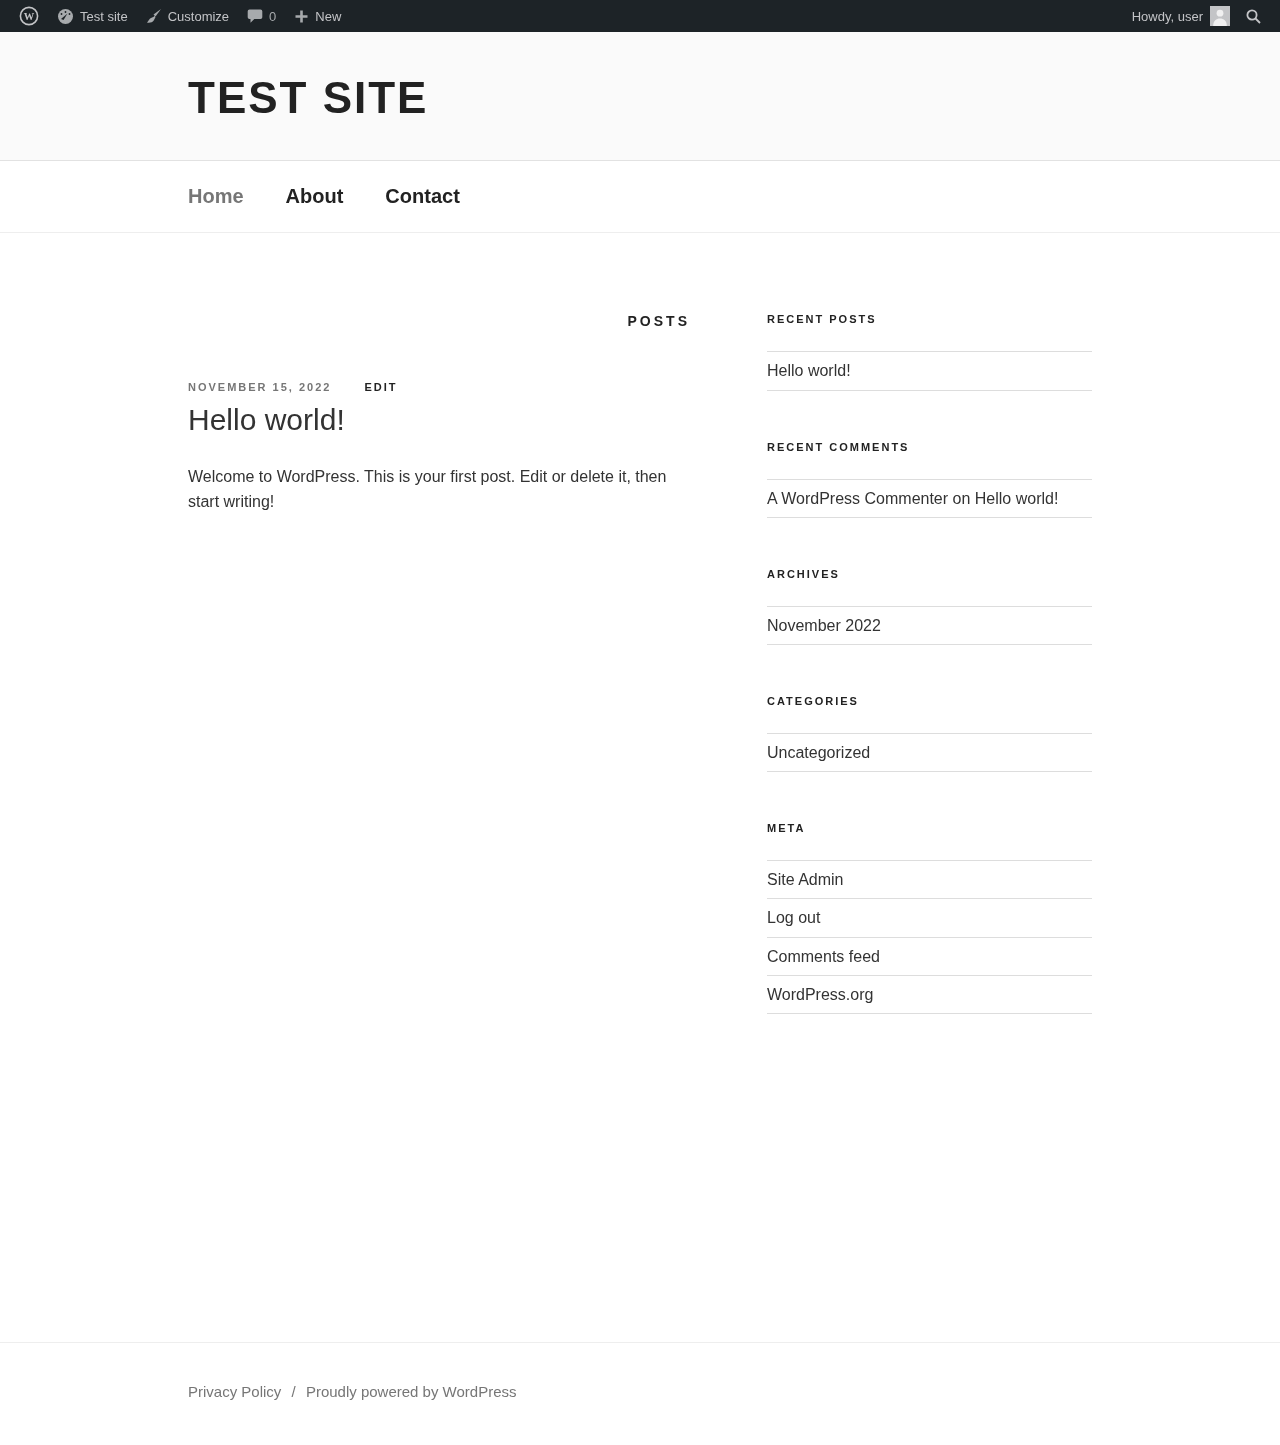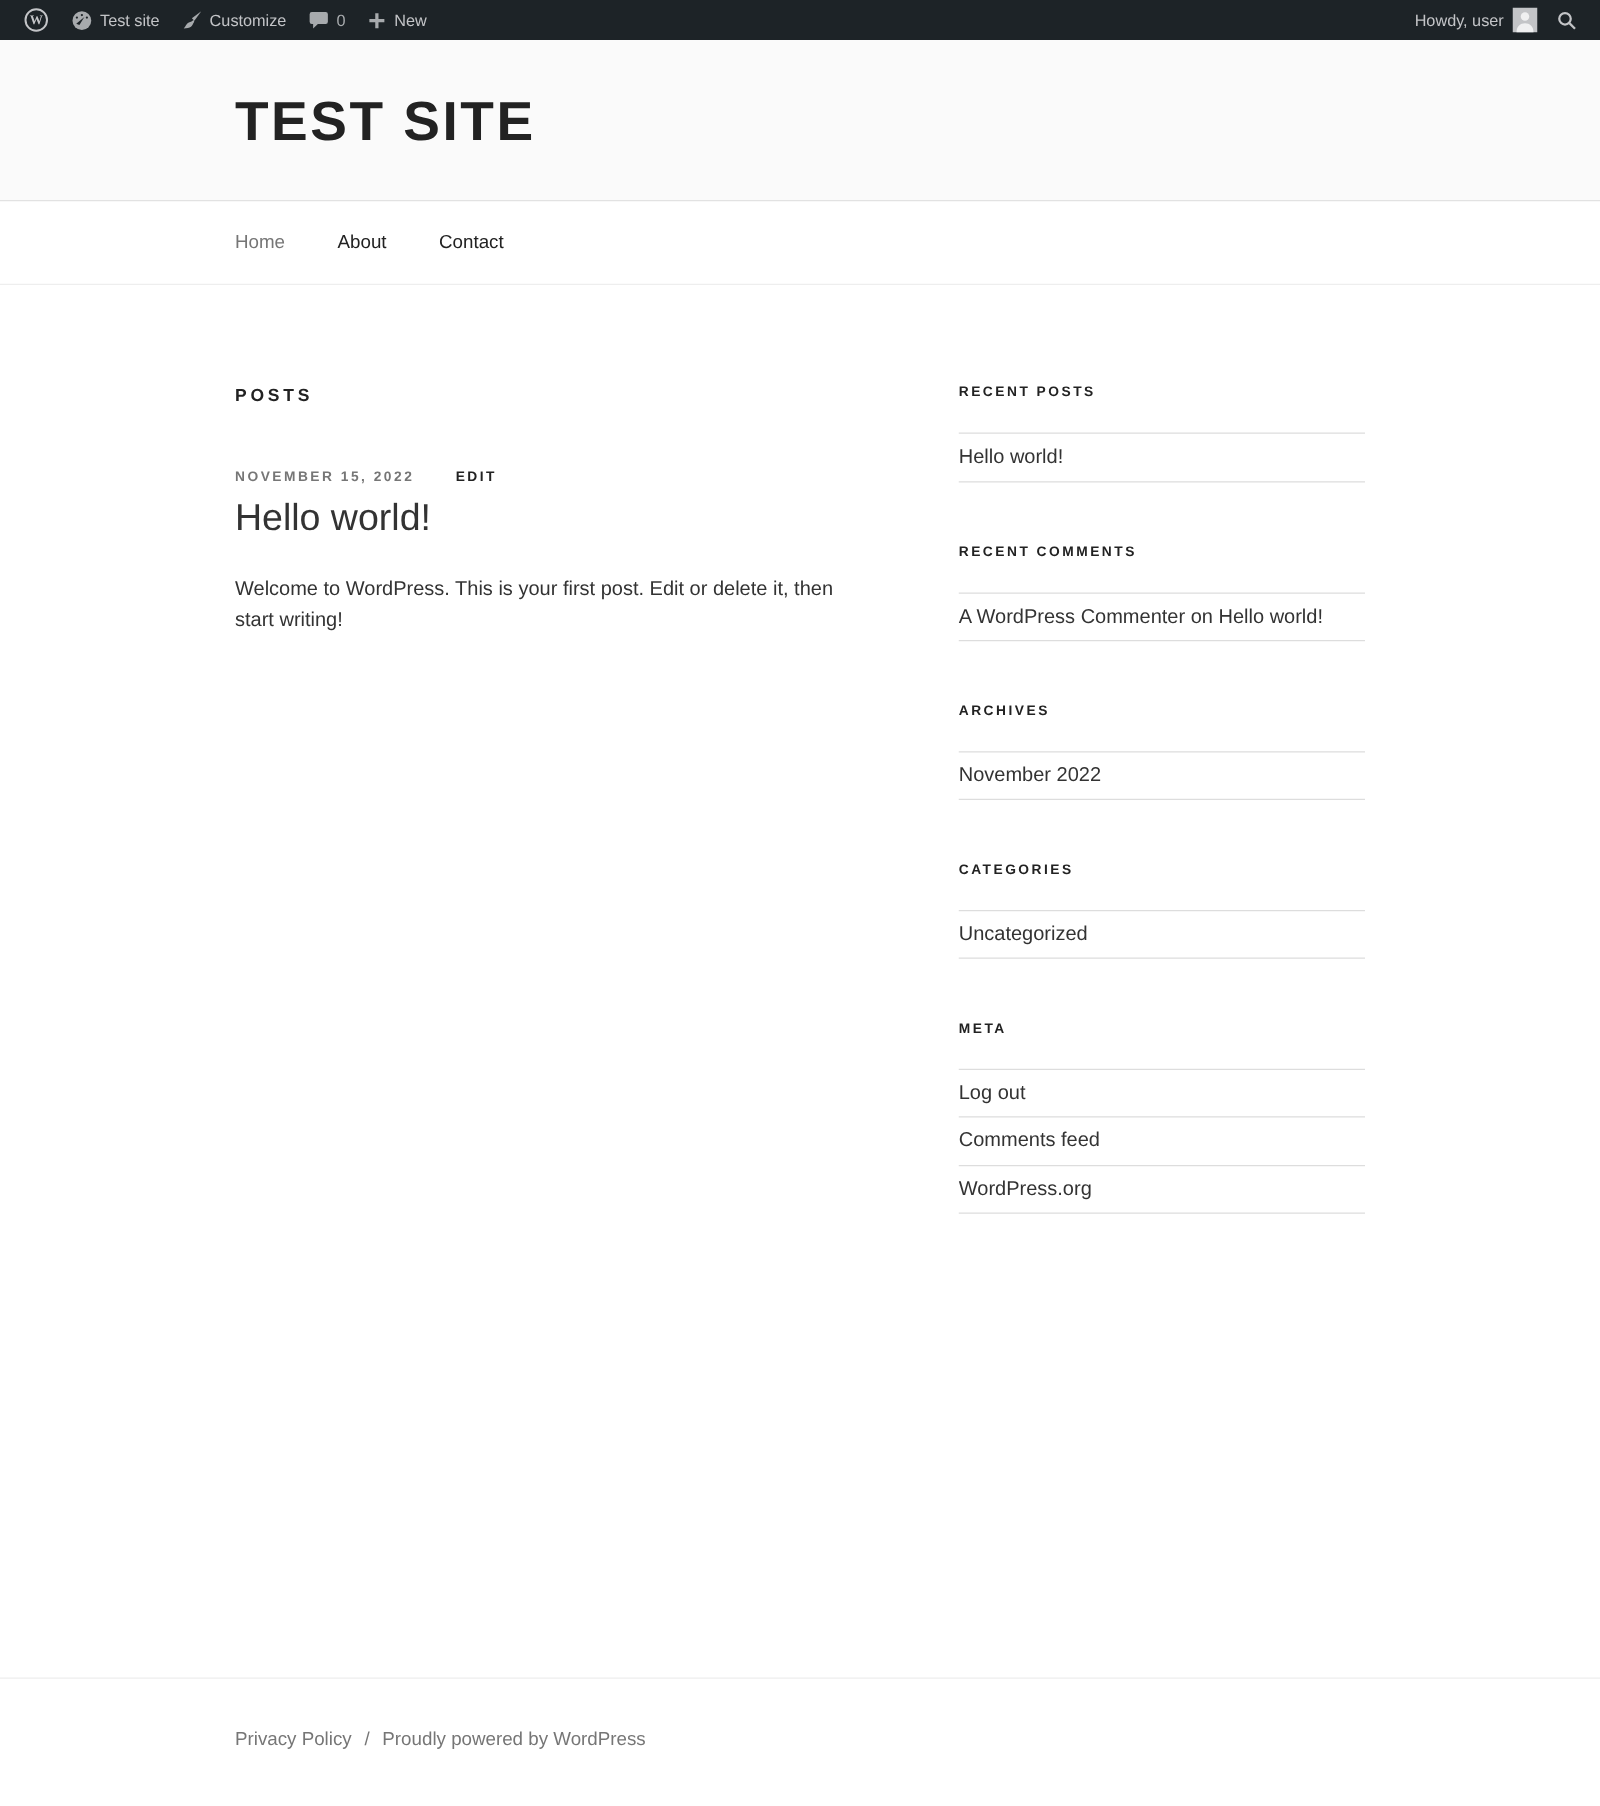"Home" .main-nav a { font-size: 15px -> 20px; font-weight: 400 -> 700 }
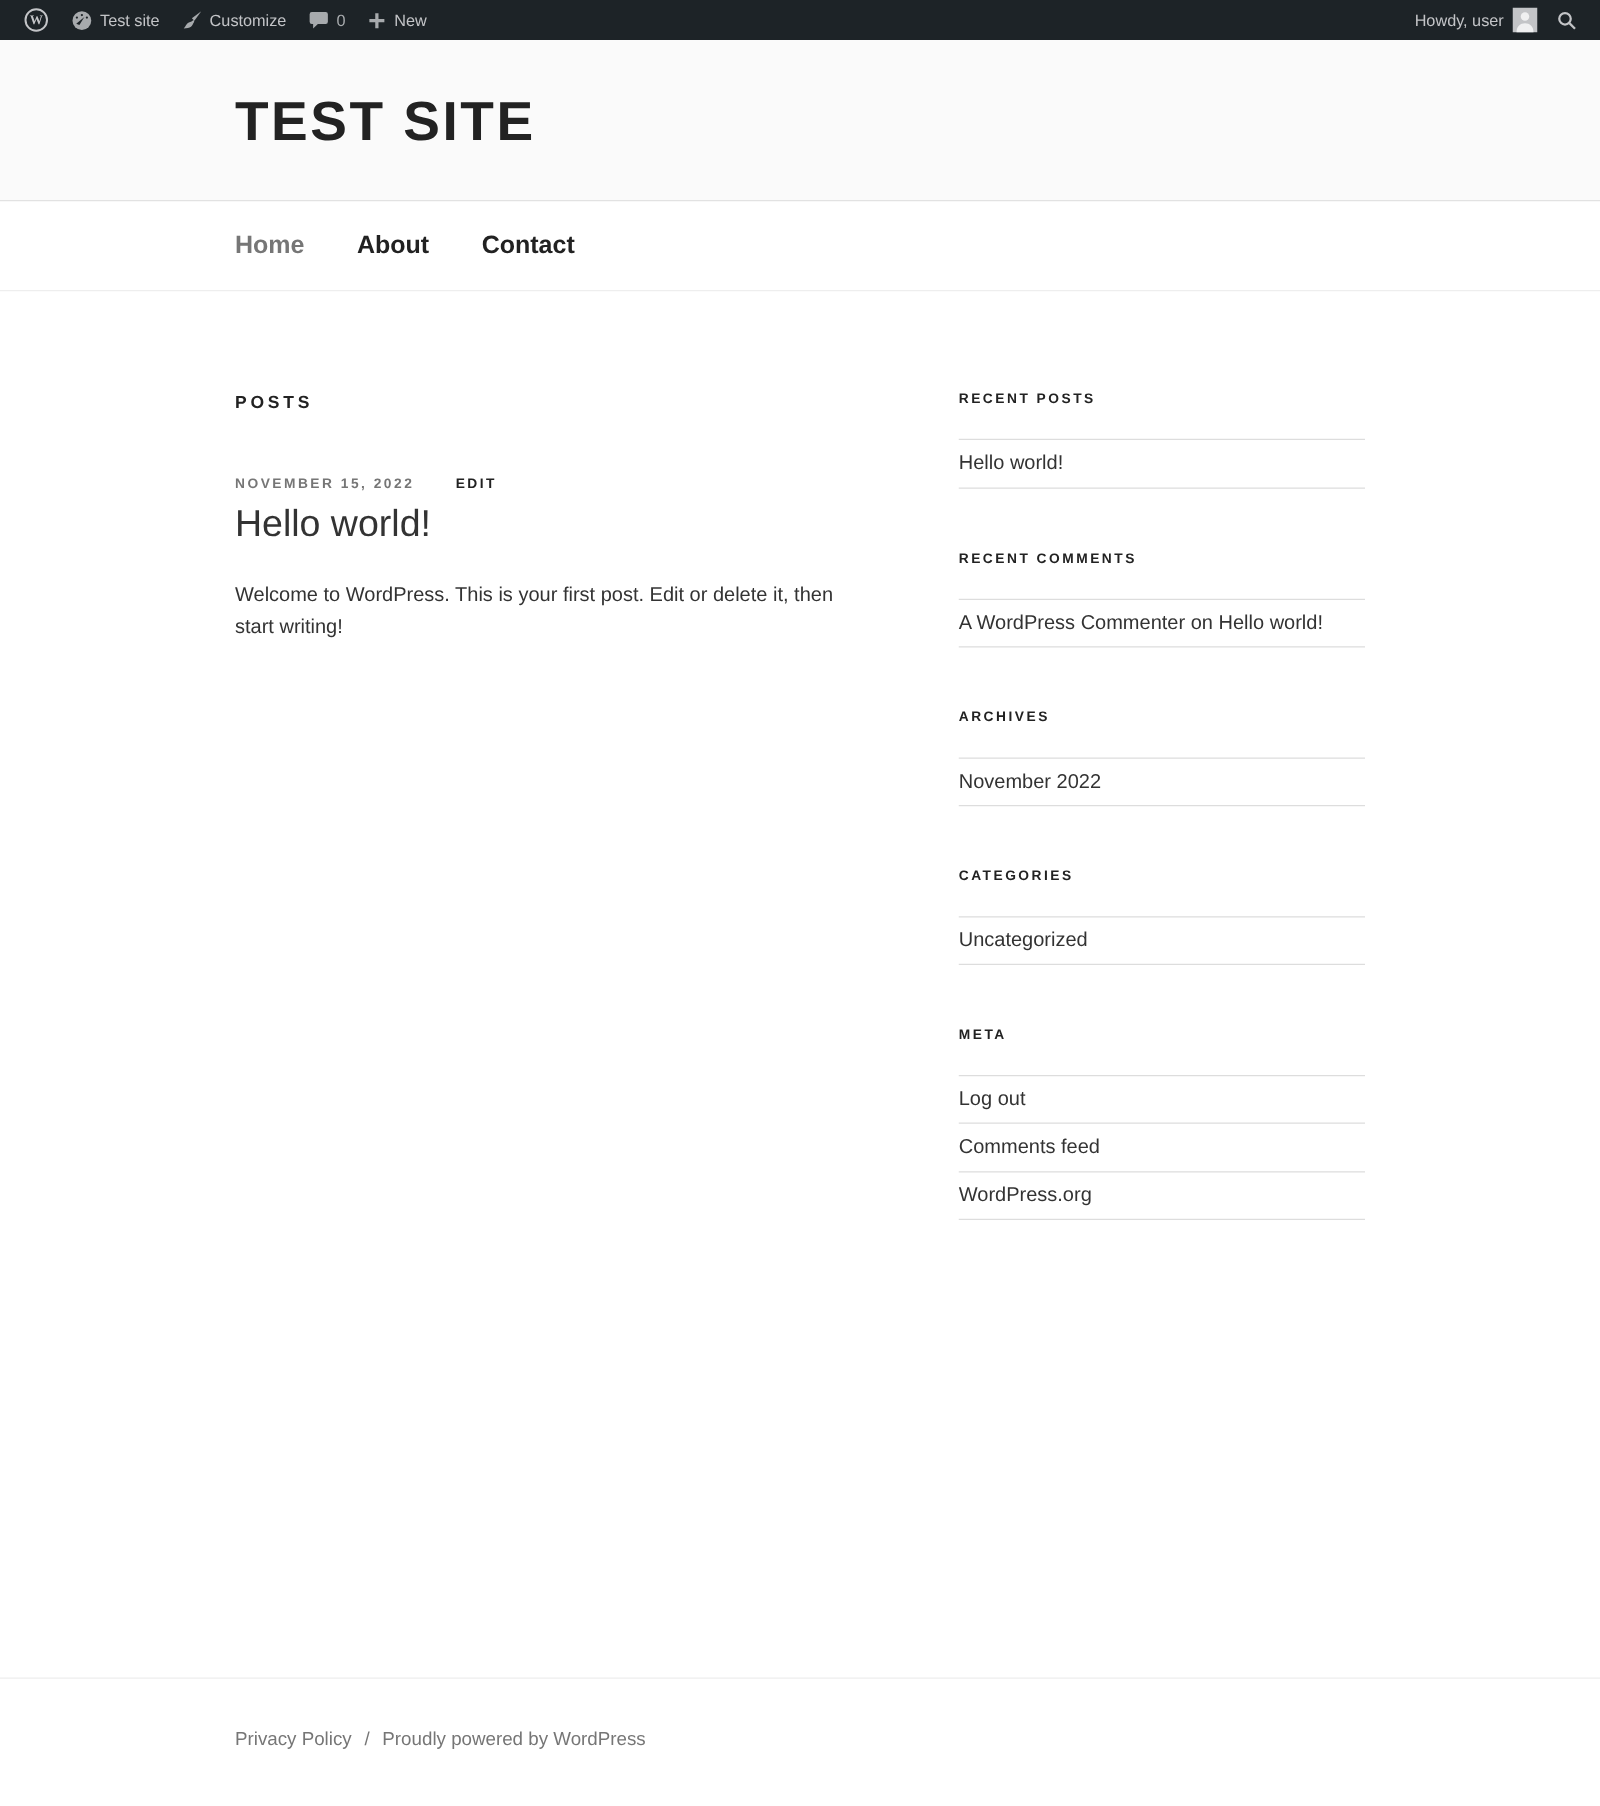"POSTS" h1.page-title { text-align: none -> right }
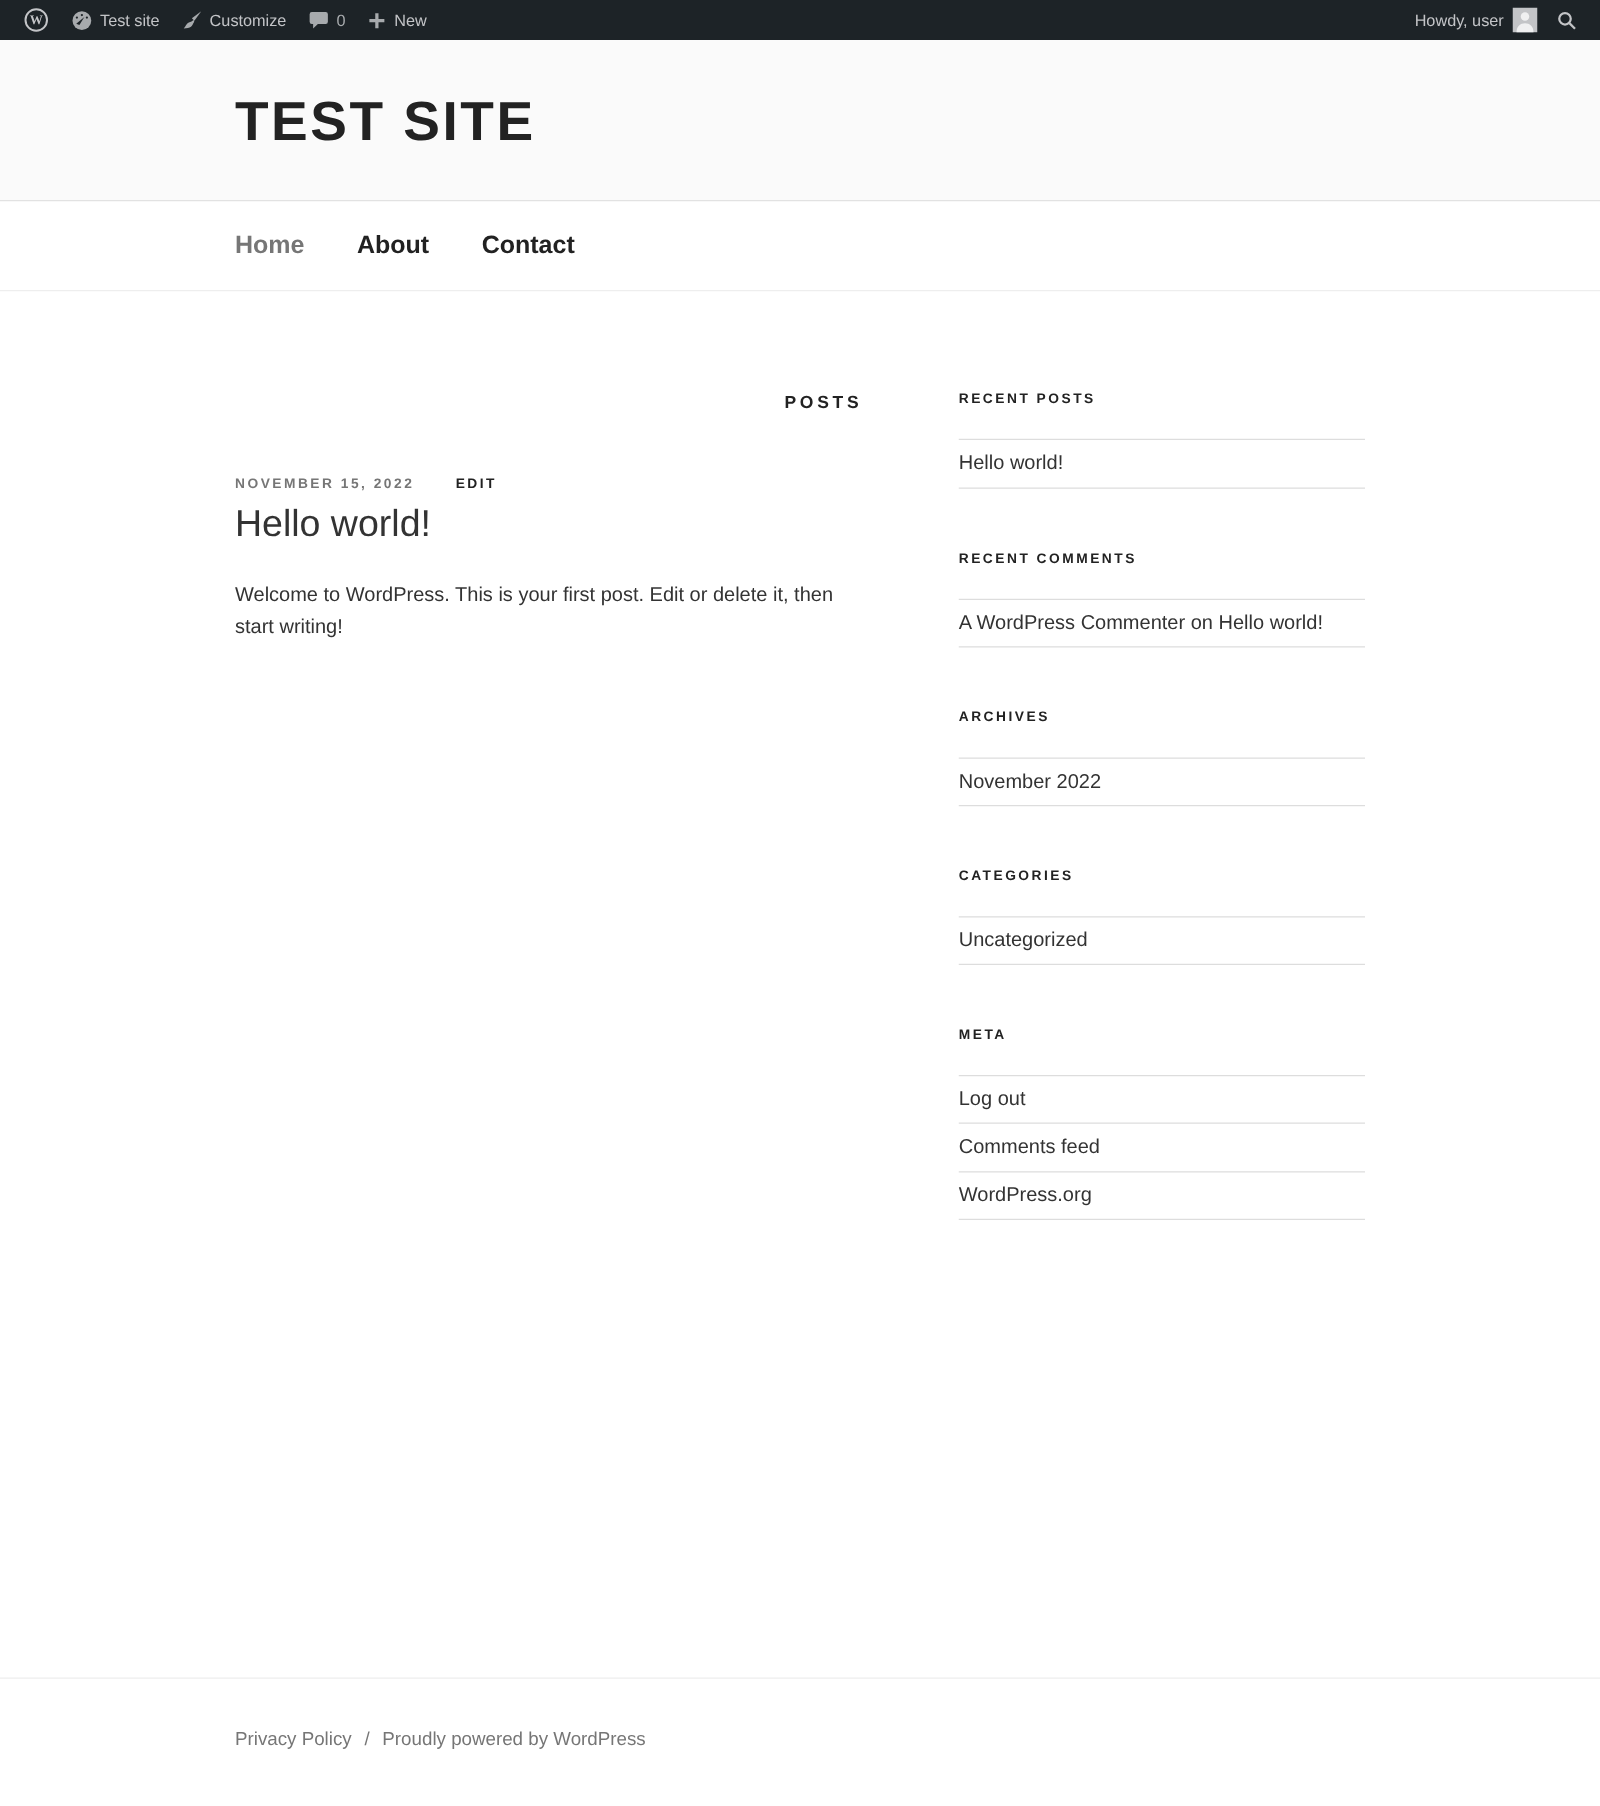"Site Admin" li { html: none -> <li><a>Site Admin</a></li> }
